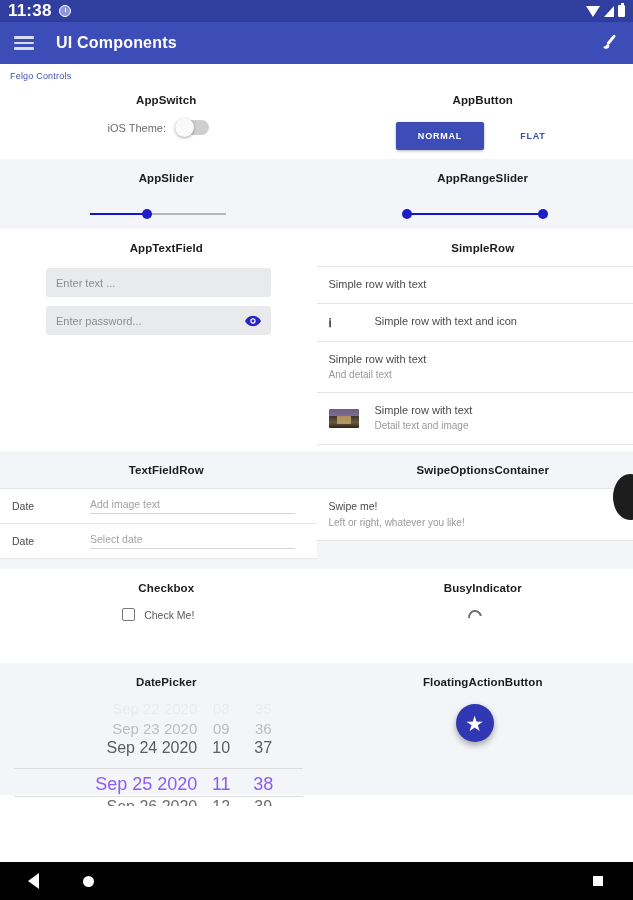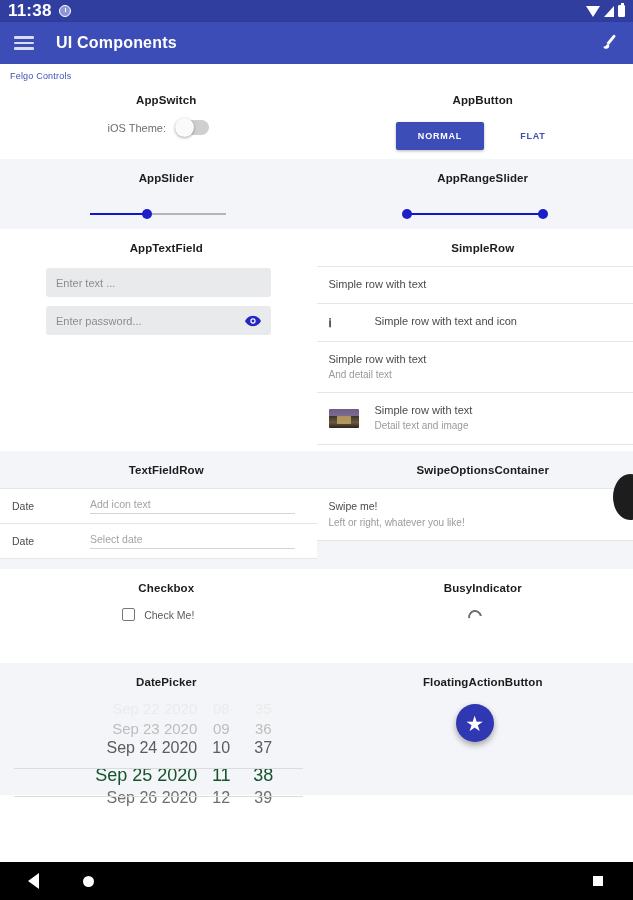"Add icon text" span.tfrow-input { text: icon -> image }
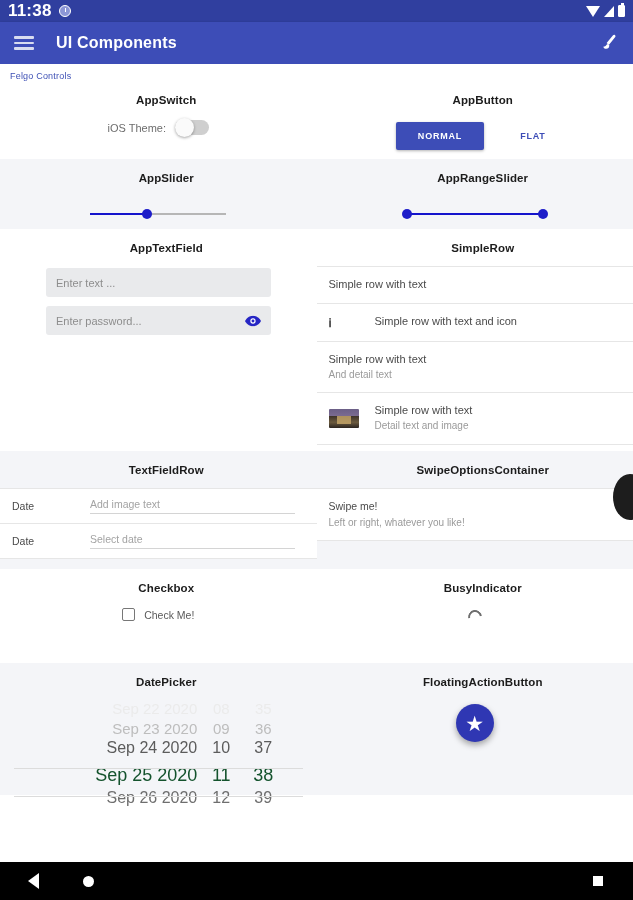"Sep 25 2020" .dp-r3 { color: #14532d -> #8b5cf6; margin-top: 8px -> 17px }
